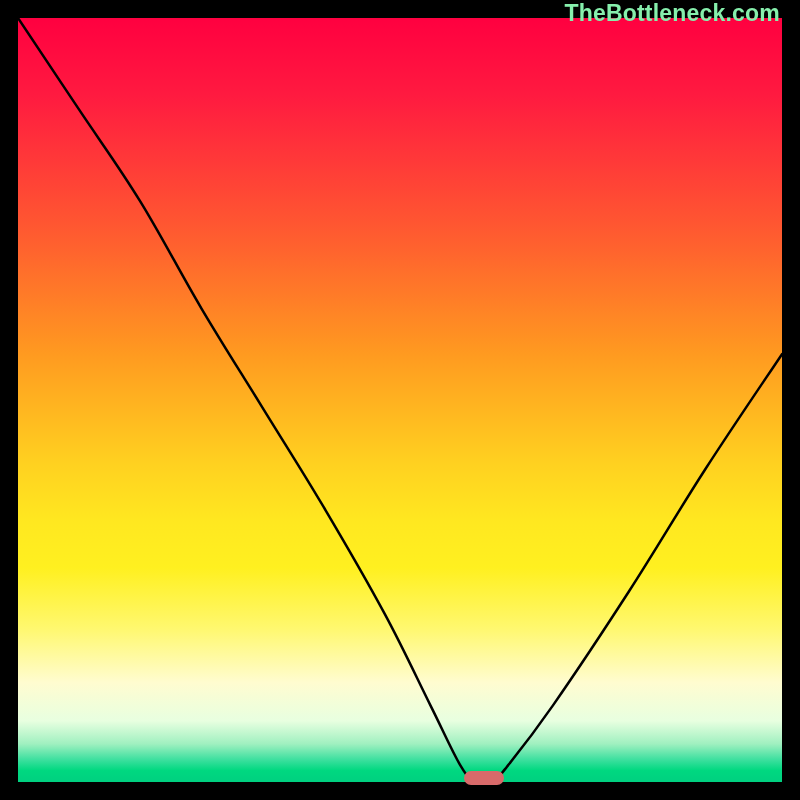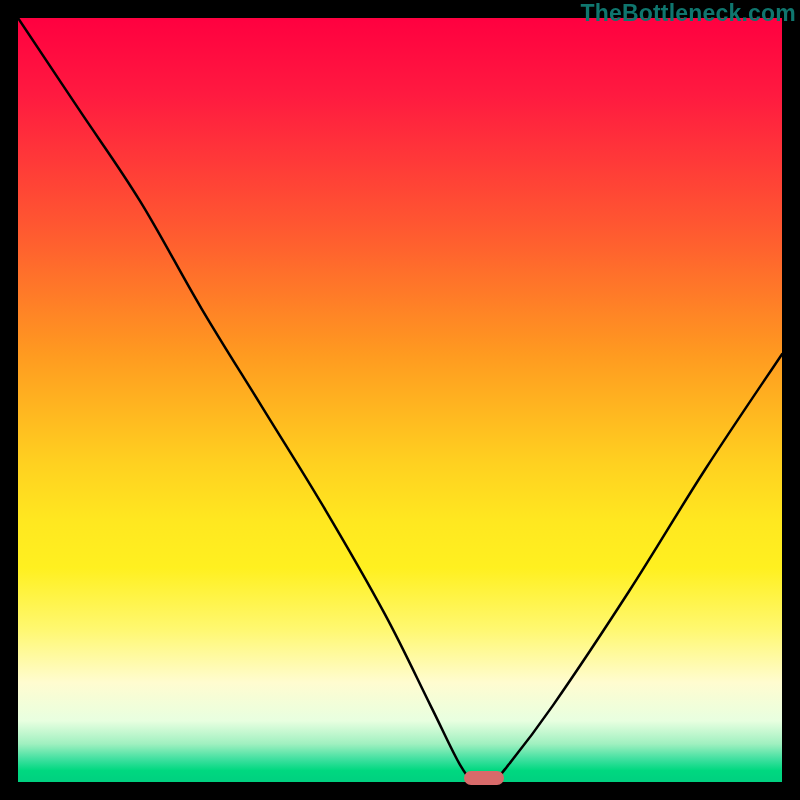"TheBottleneck.com" .watermark { color: #0f766e -> #86efac; right: 4px -> 20px }
